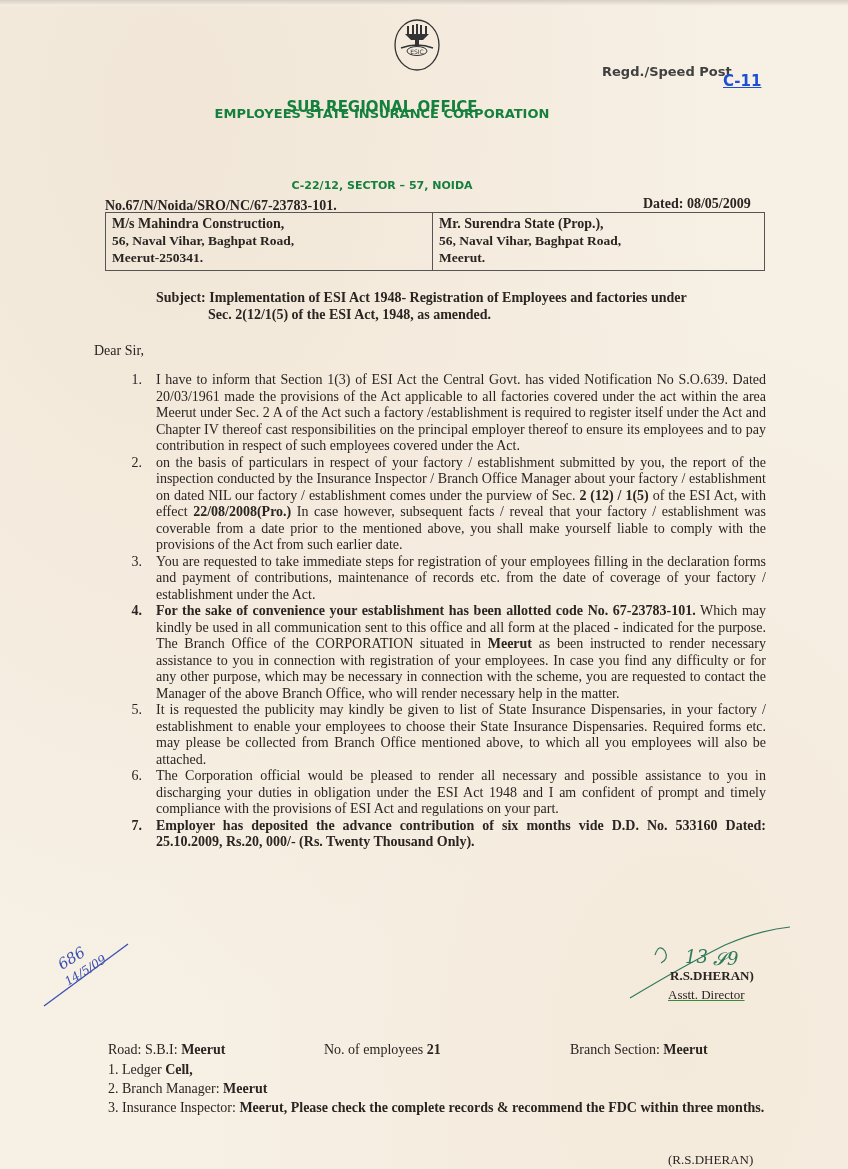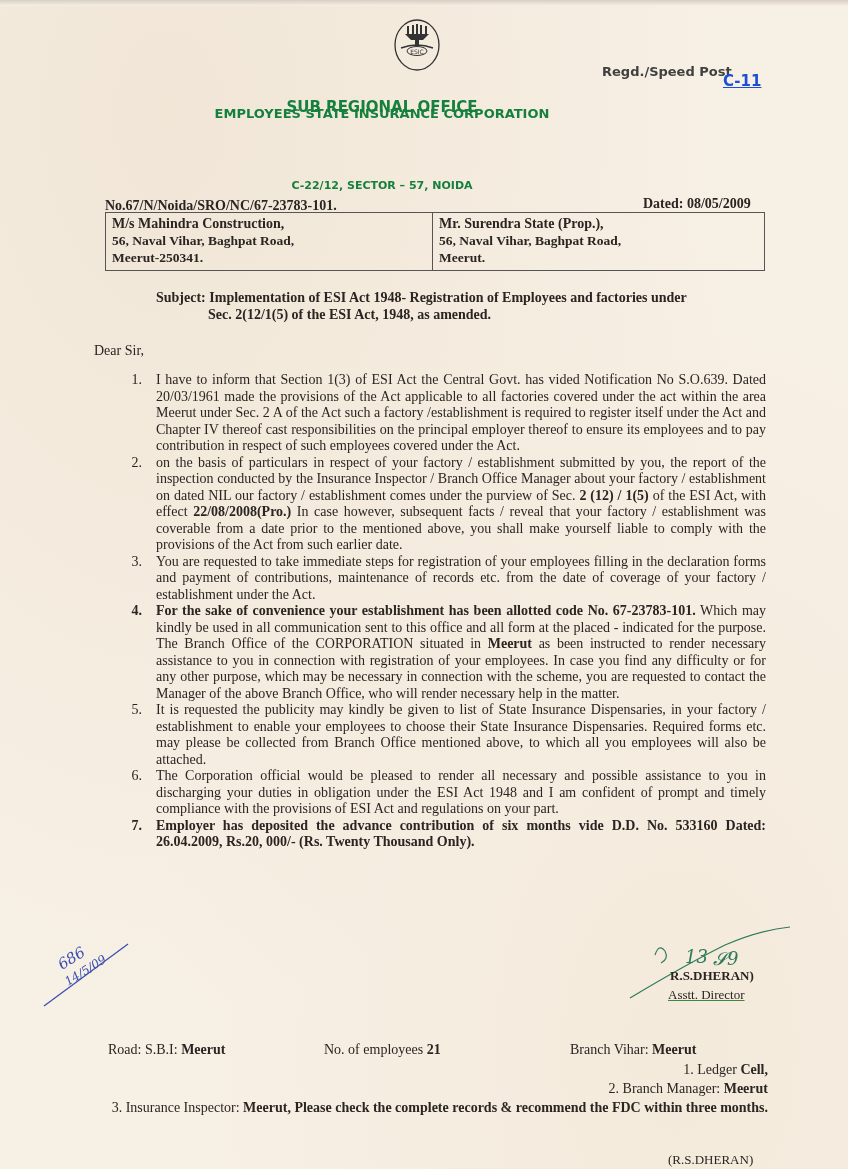"Employer has deposited the advance" span.txt { text: 26.04.2009 -> 25.10.2009 }
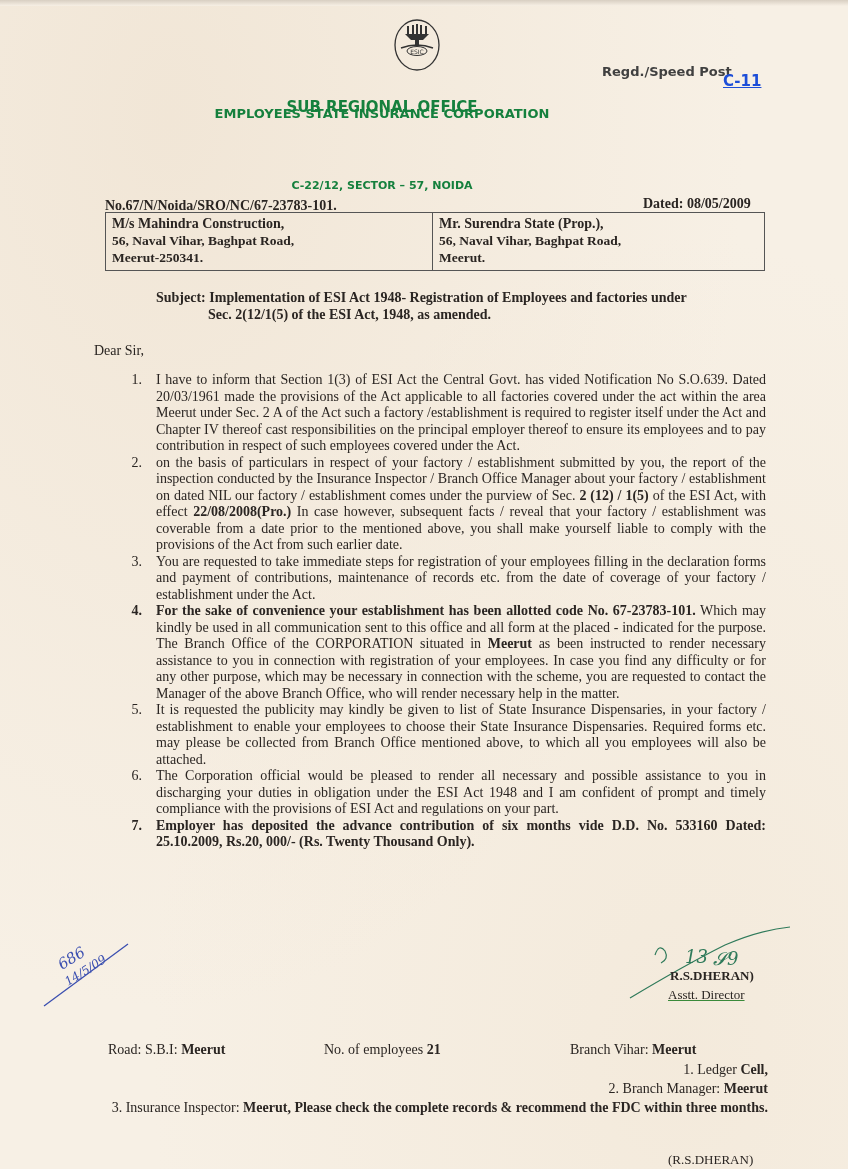"Branch Vihar:" span { text: Vihar -> Section }
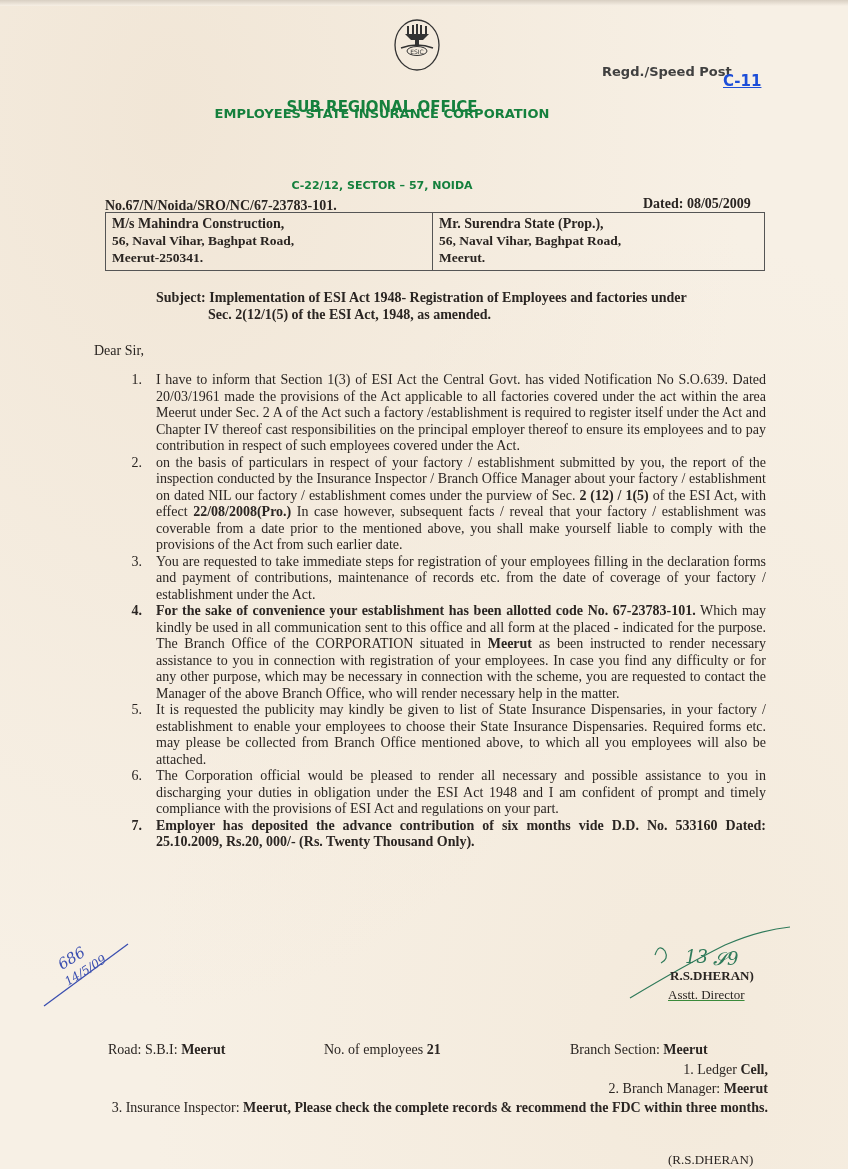"1. Ledger Cell," .cc { text-align: right -> none }
